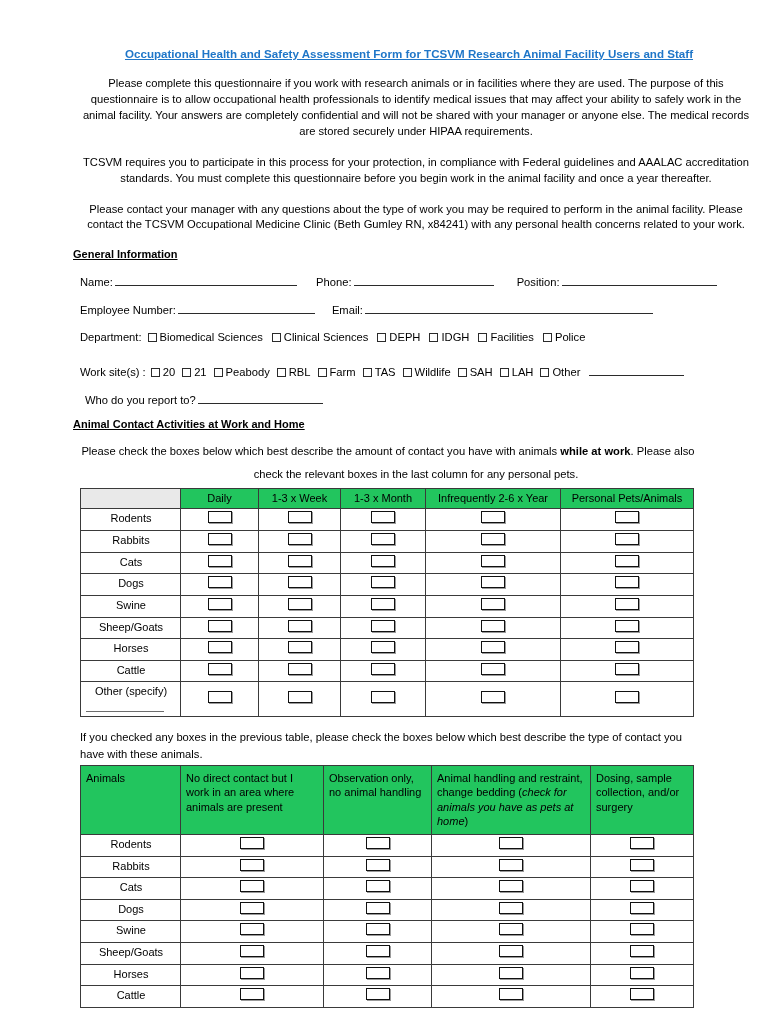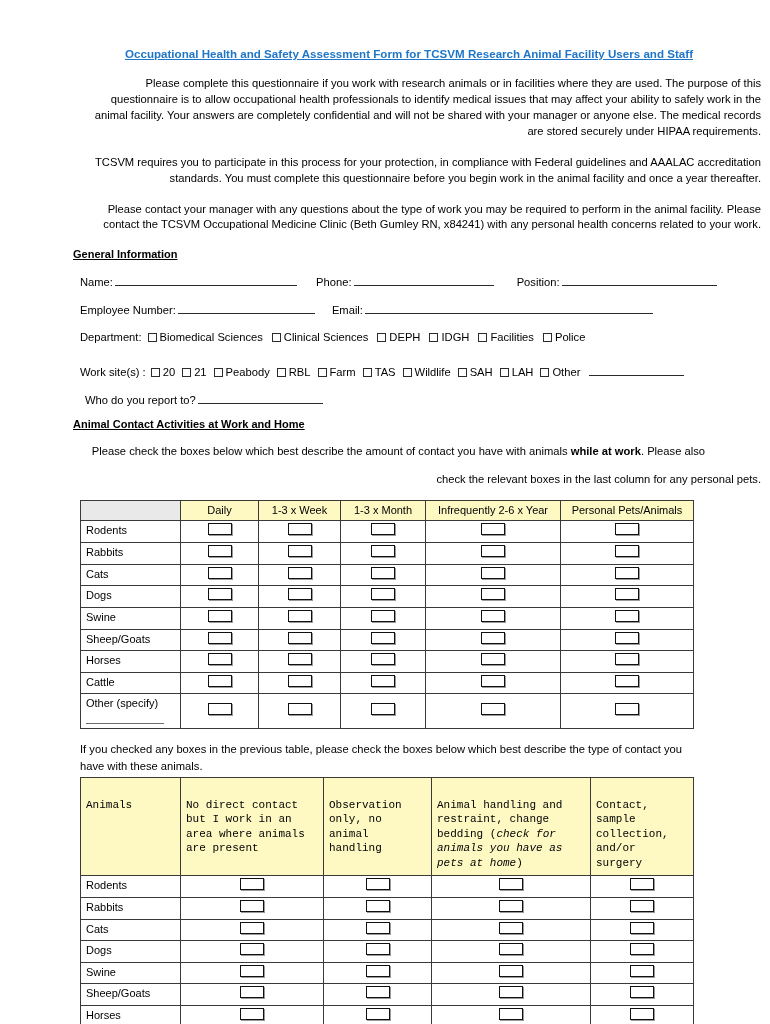"Please complete this questionnaire if" .para { margin: 12px -> 5px; text-align: right -> center }
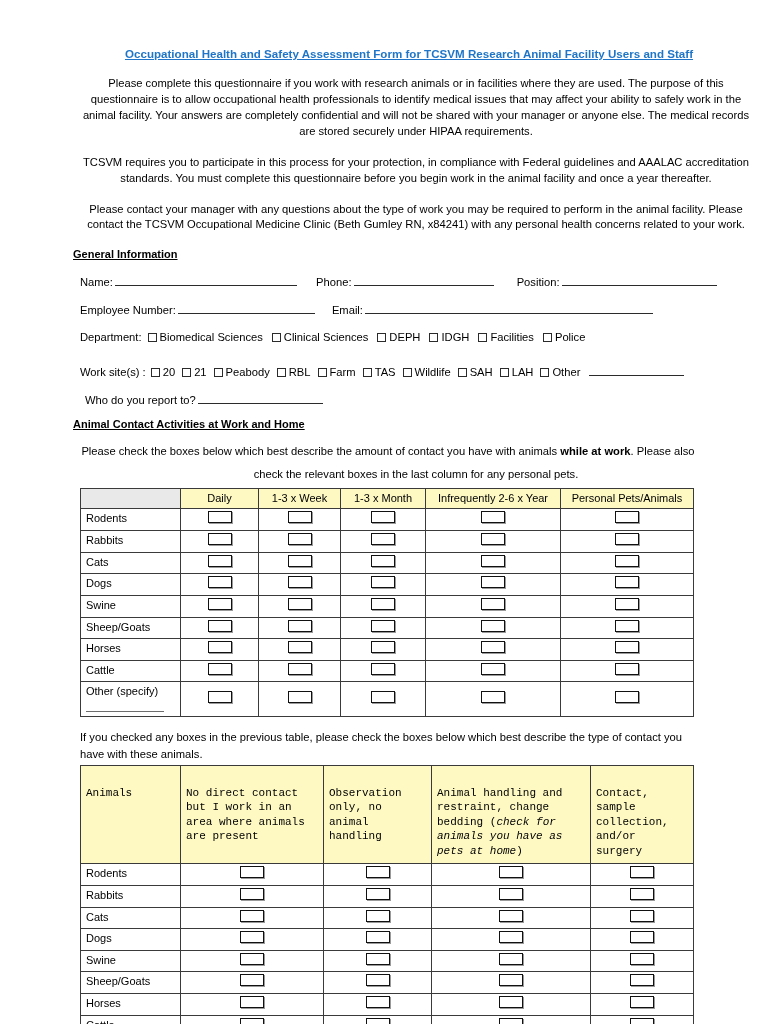"Daily" table.grid thead th { background: #fef9c3 -> #22c55e }
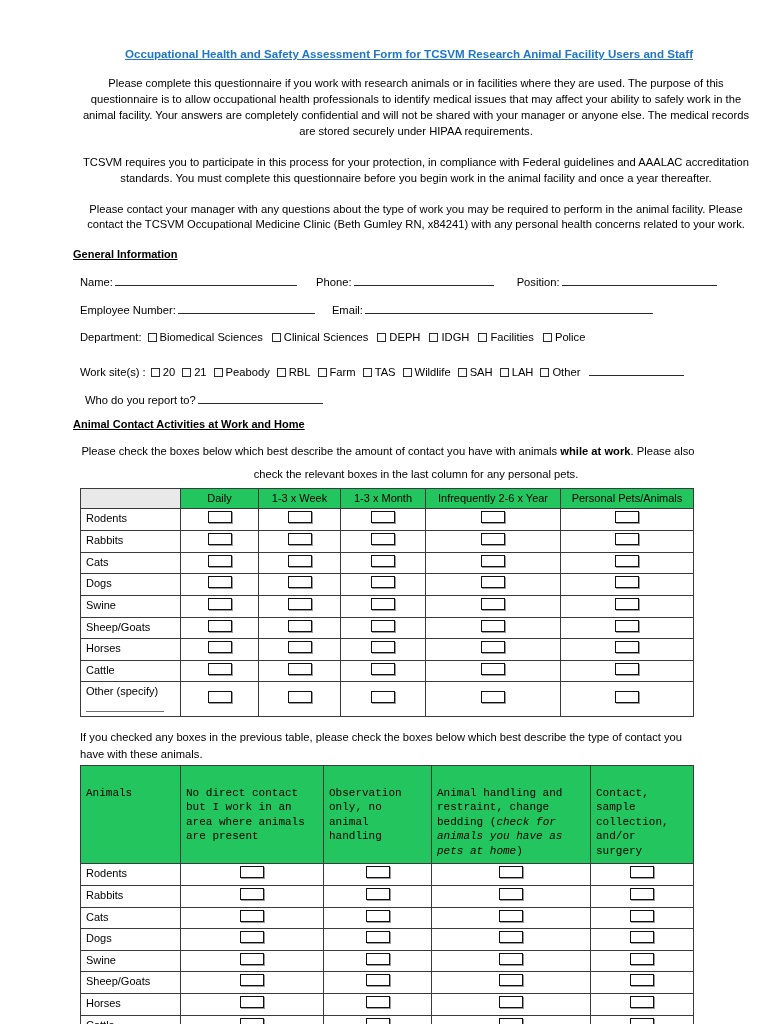"Rodents" table.grid tbody td.animal { text-align: left -> center }
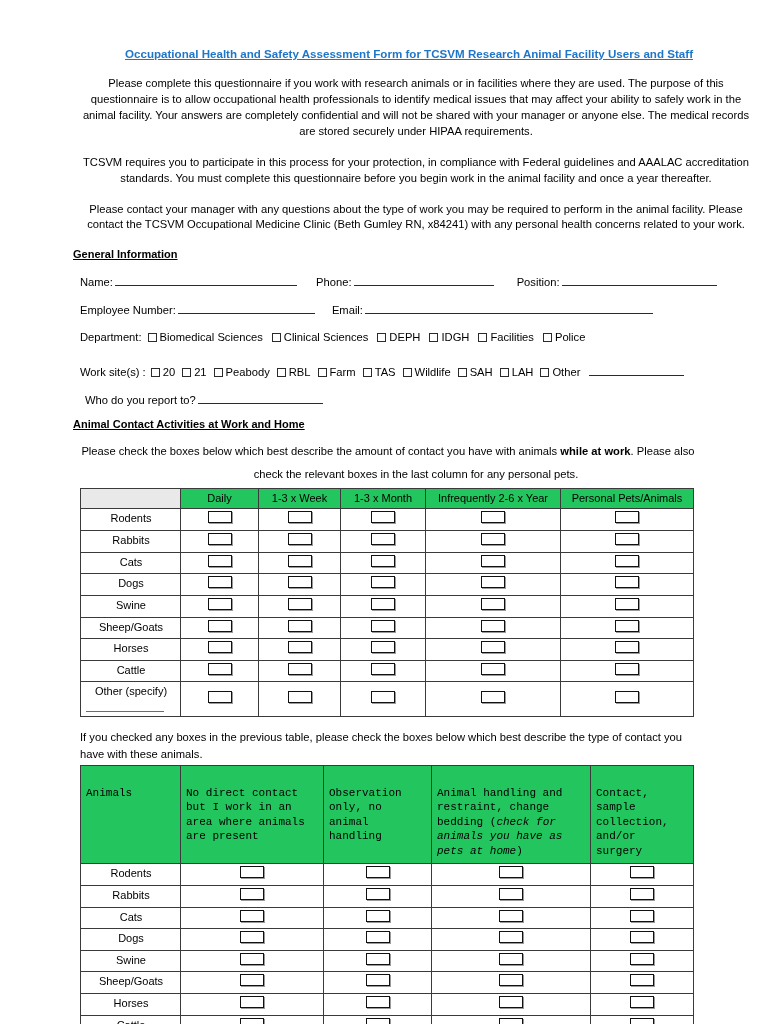"Animals" table.grid.t2 thead th { font-family: Liberation Mono, monospace -> none; padding: 20px 5px 5px 5px -> 5px 5px 5px 5px }
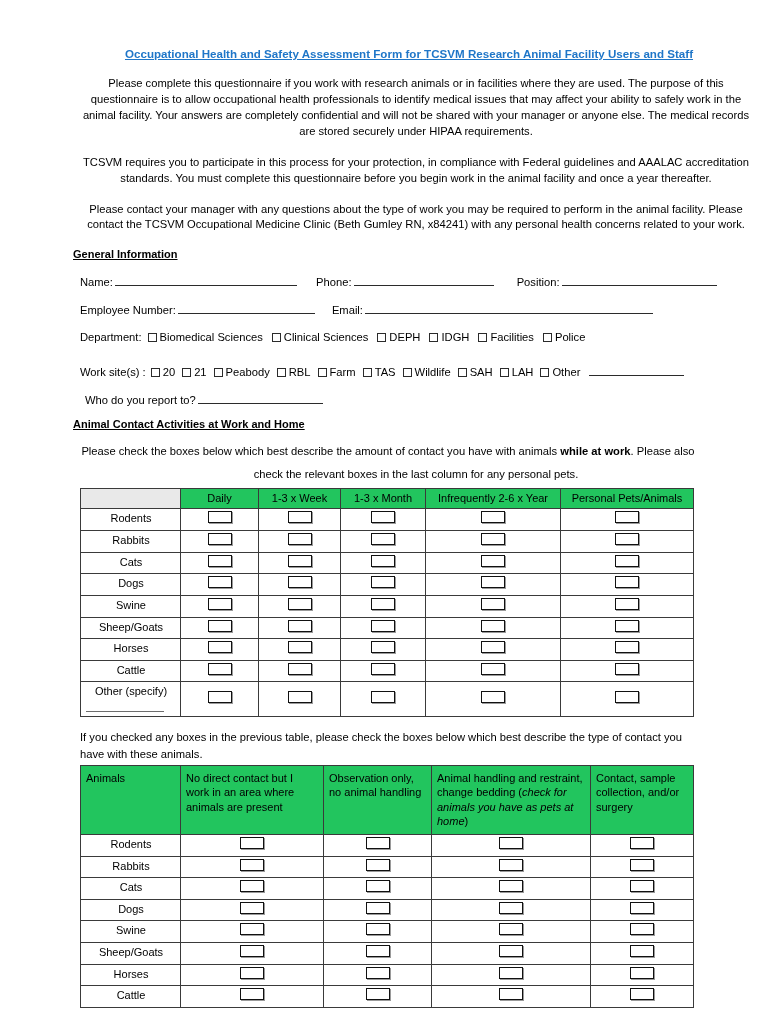"Contact, sample collection, and/or" th { text: Contact -> Dosing }
